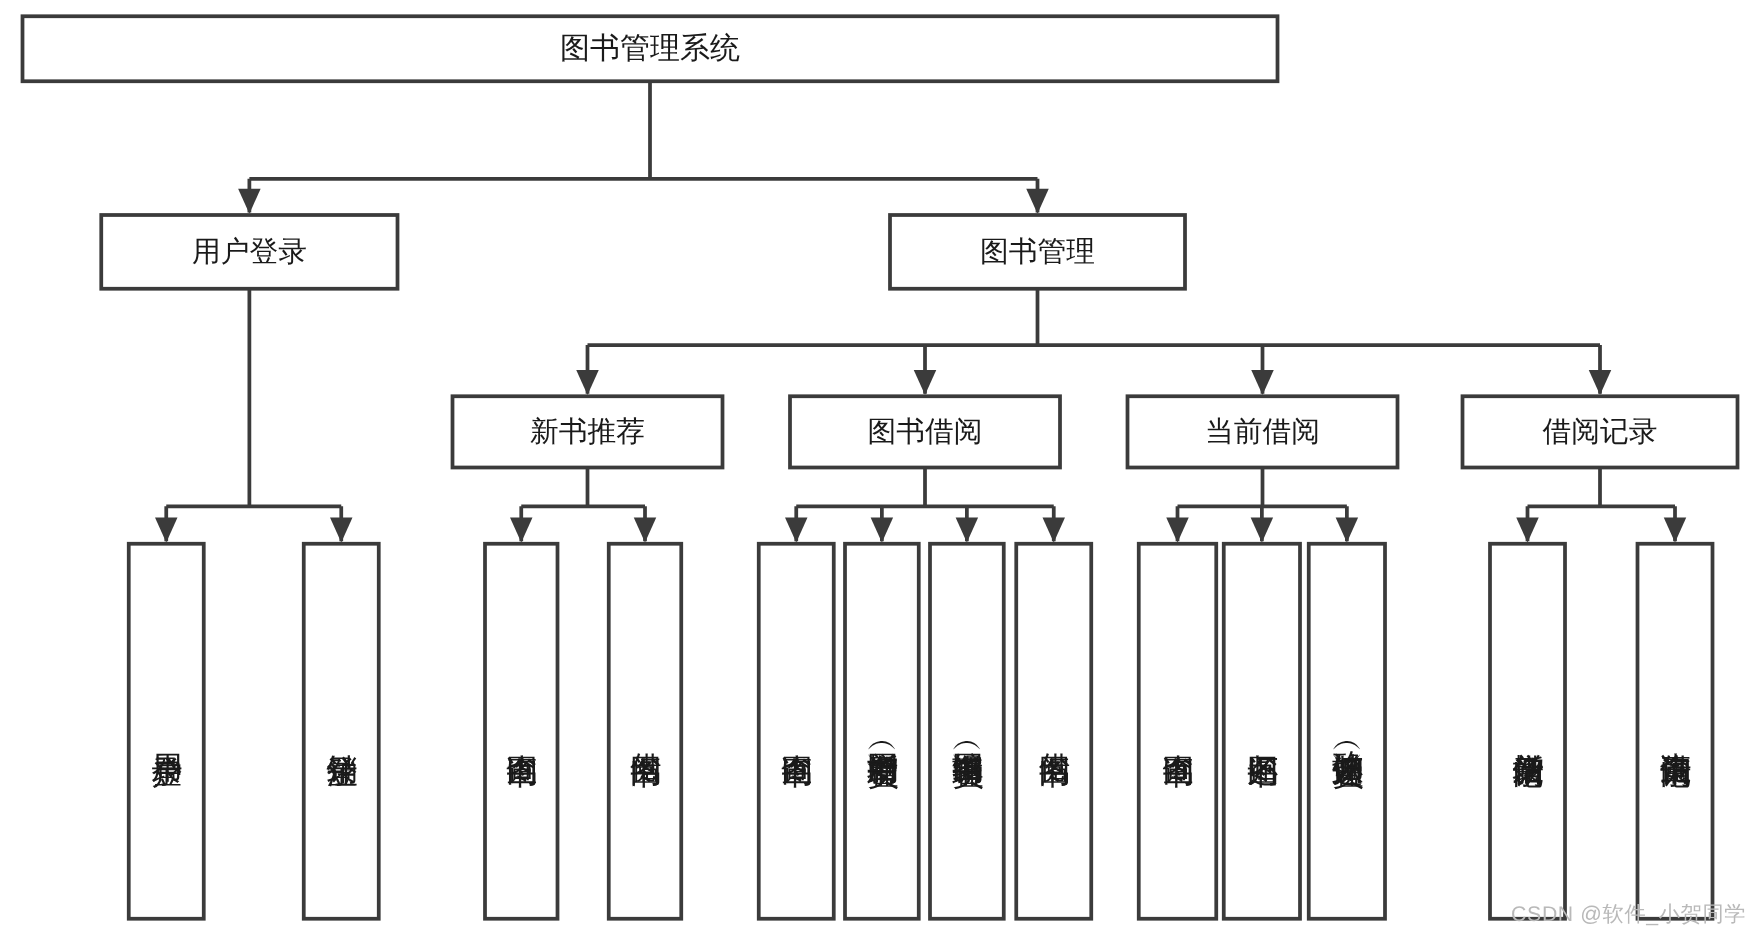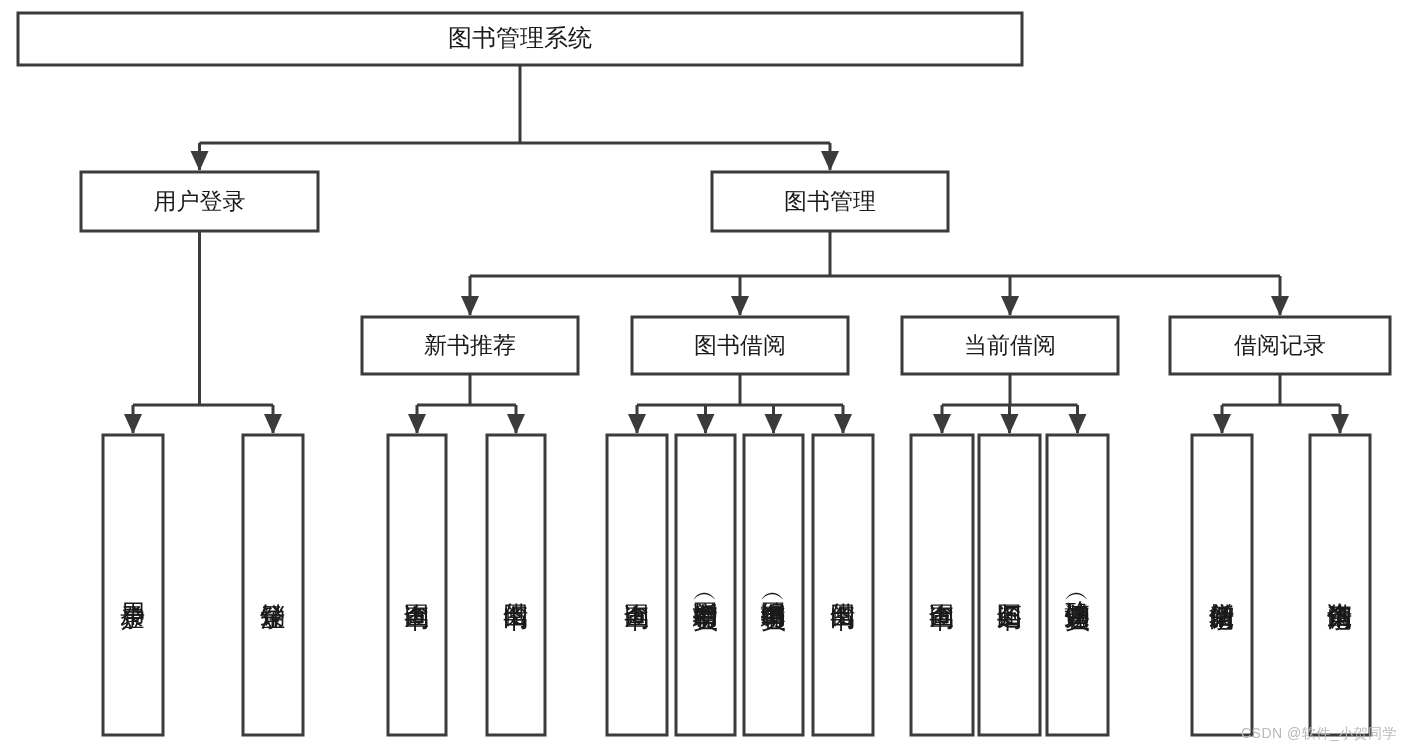"CSDN @软件_小贺同学" .watermark { font-size: 14px -> 17px }
